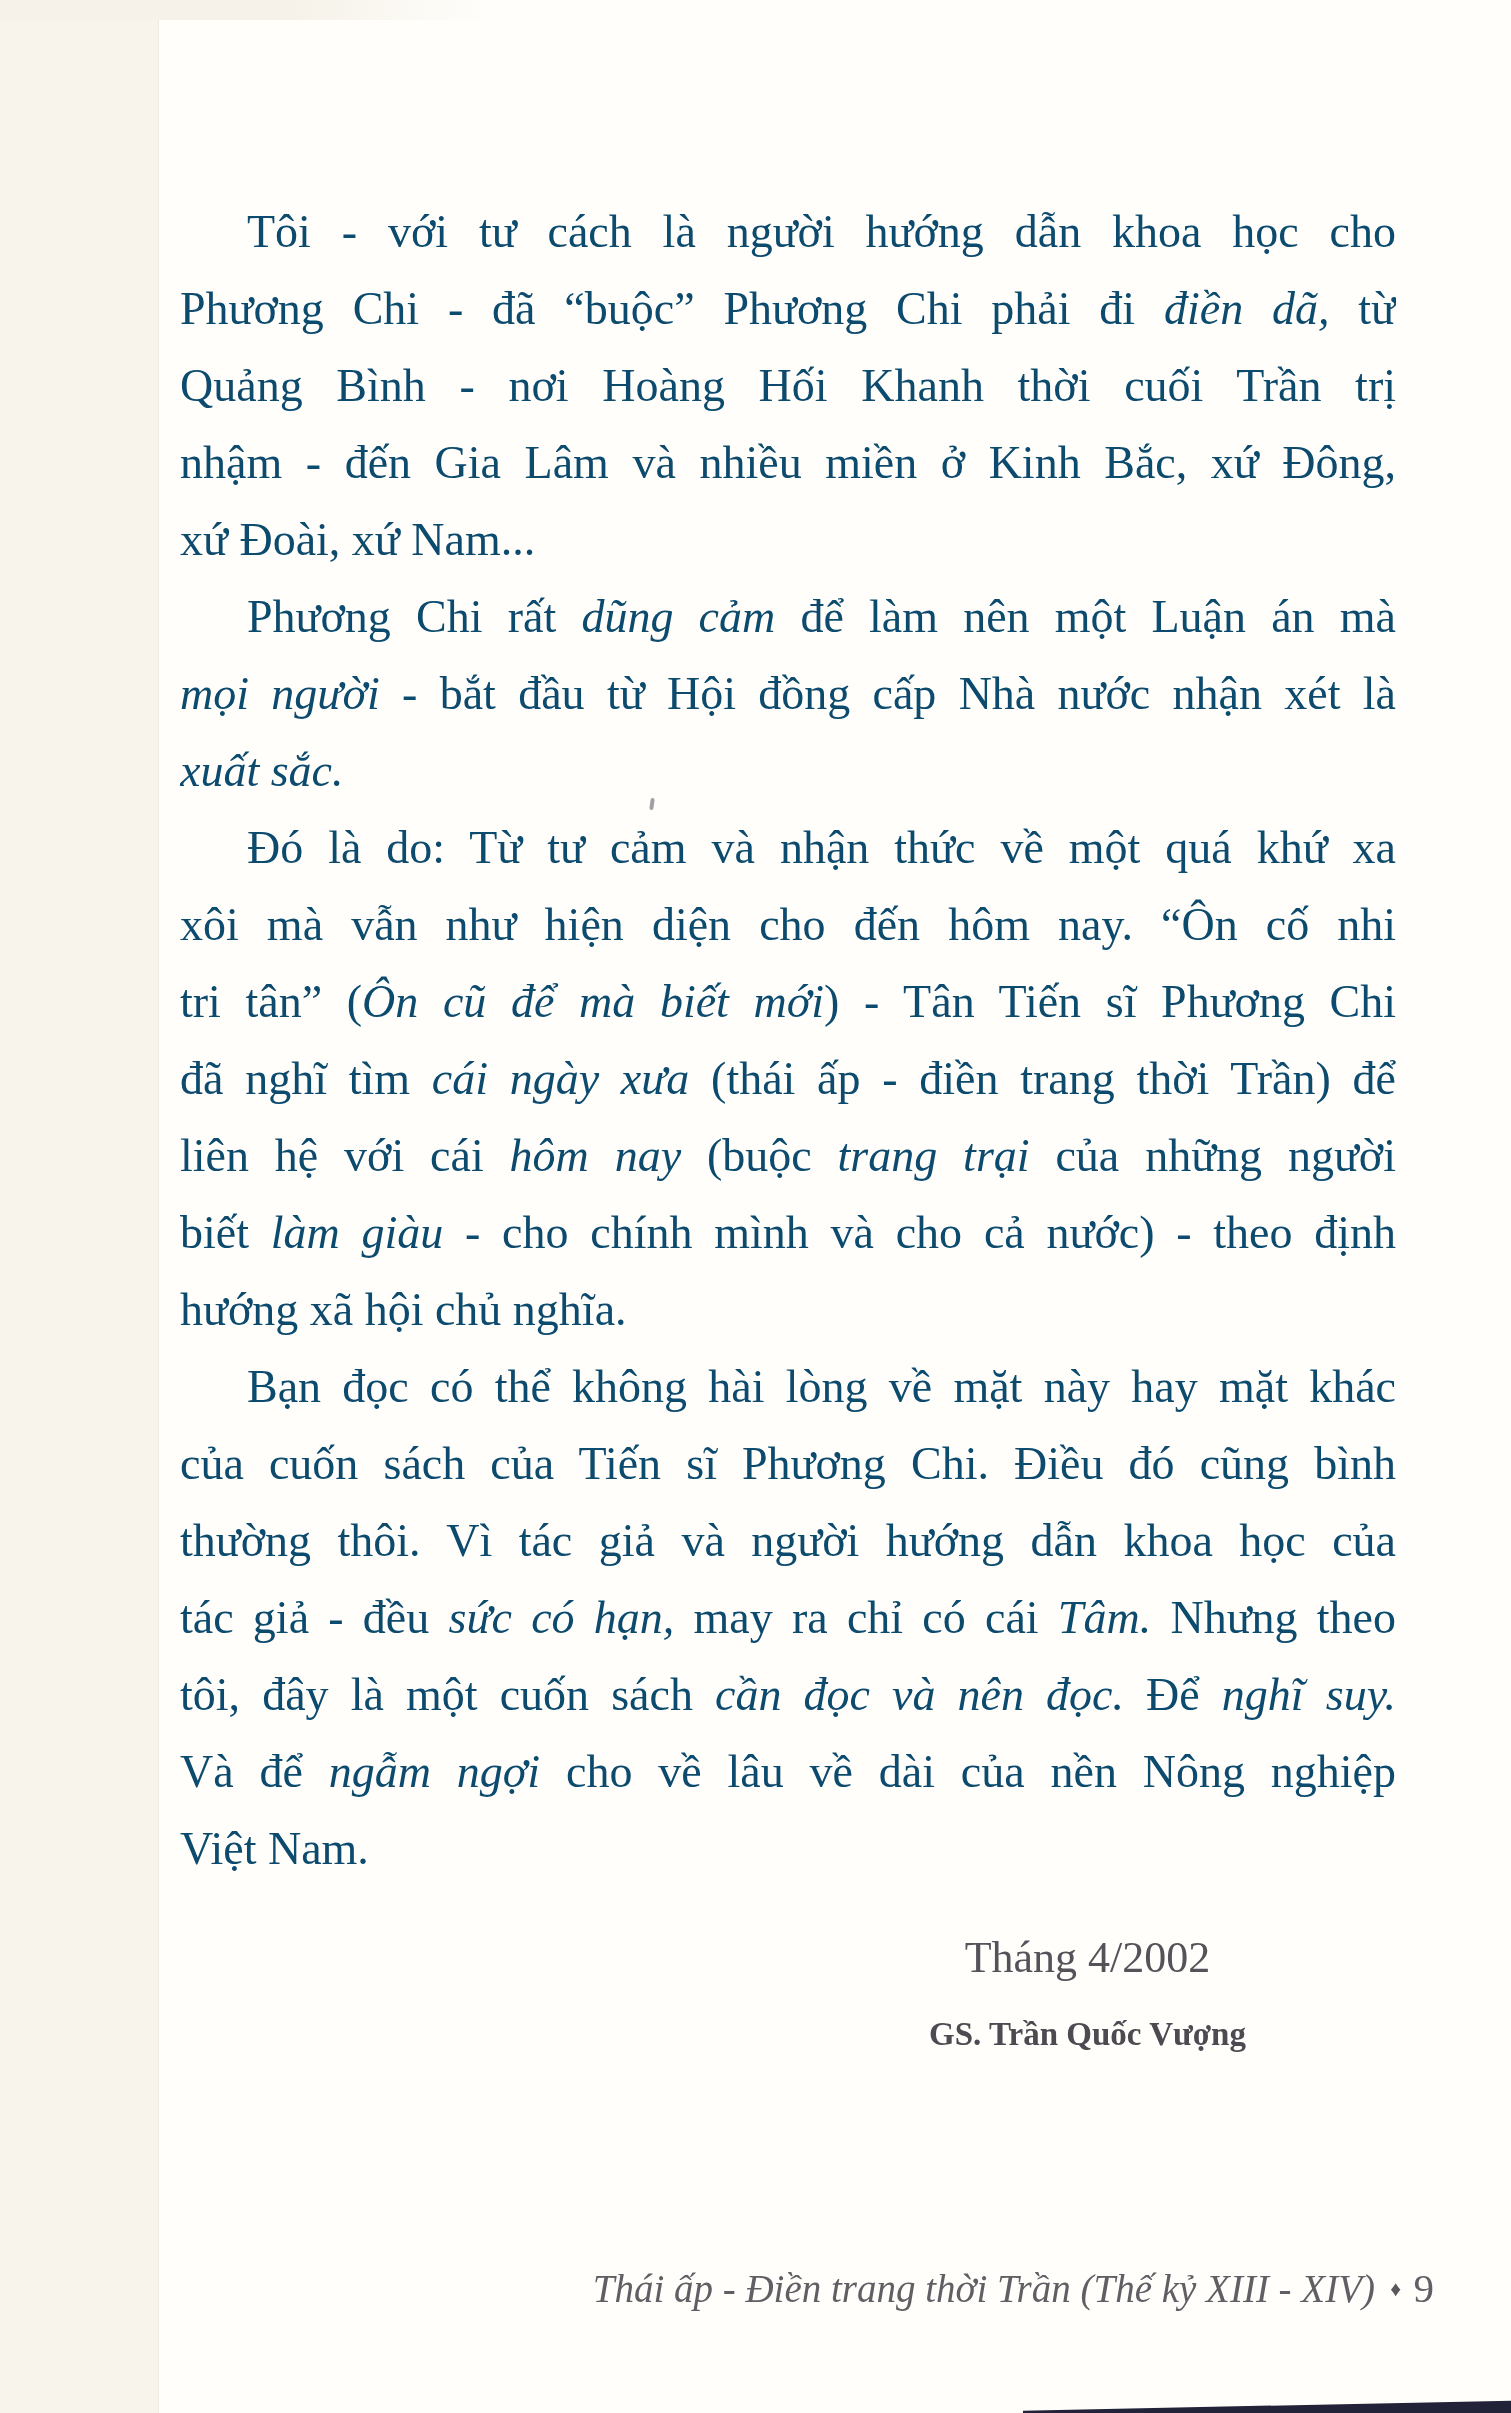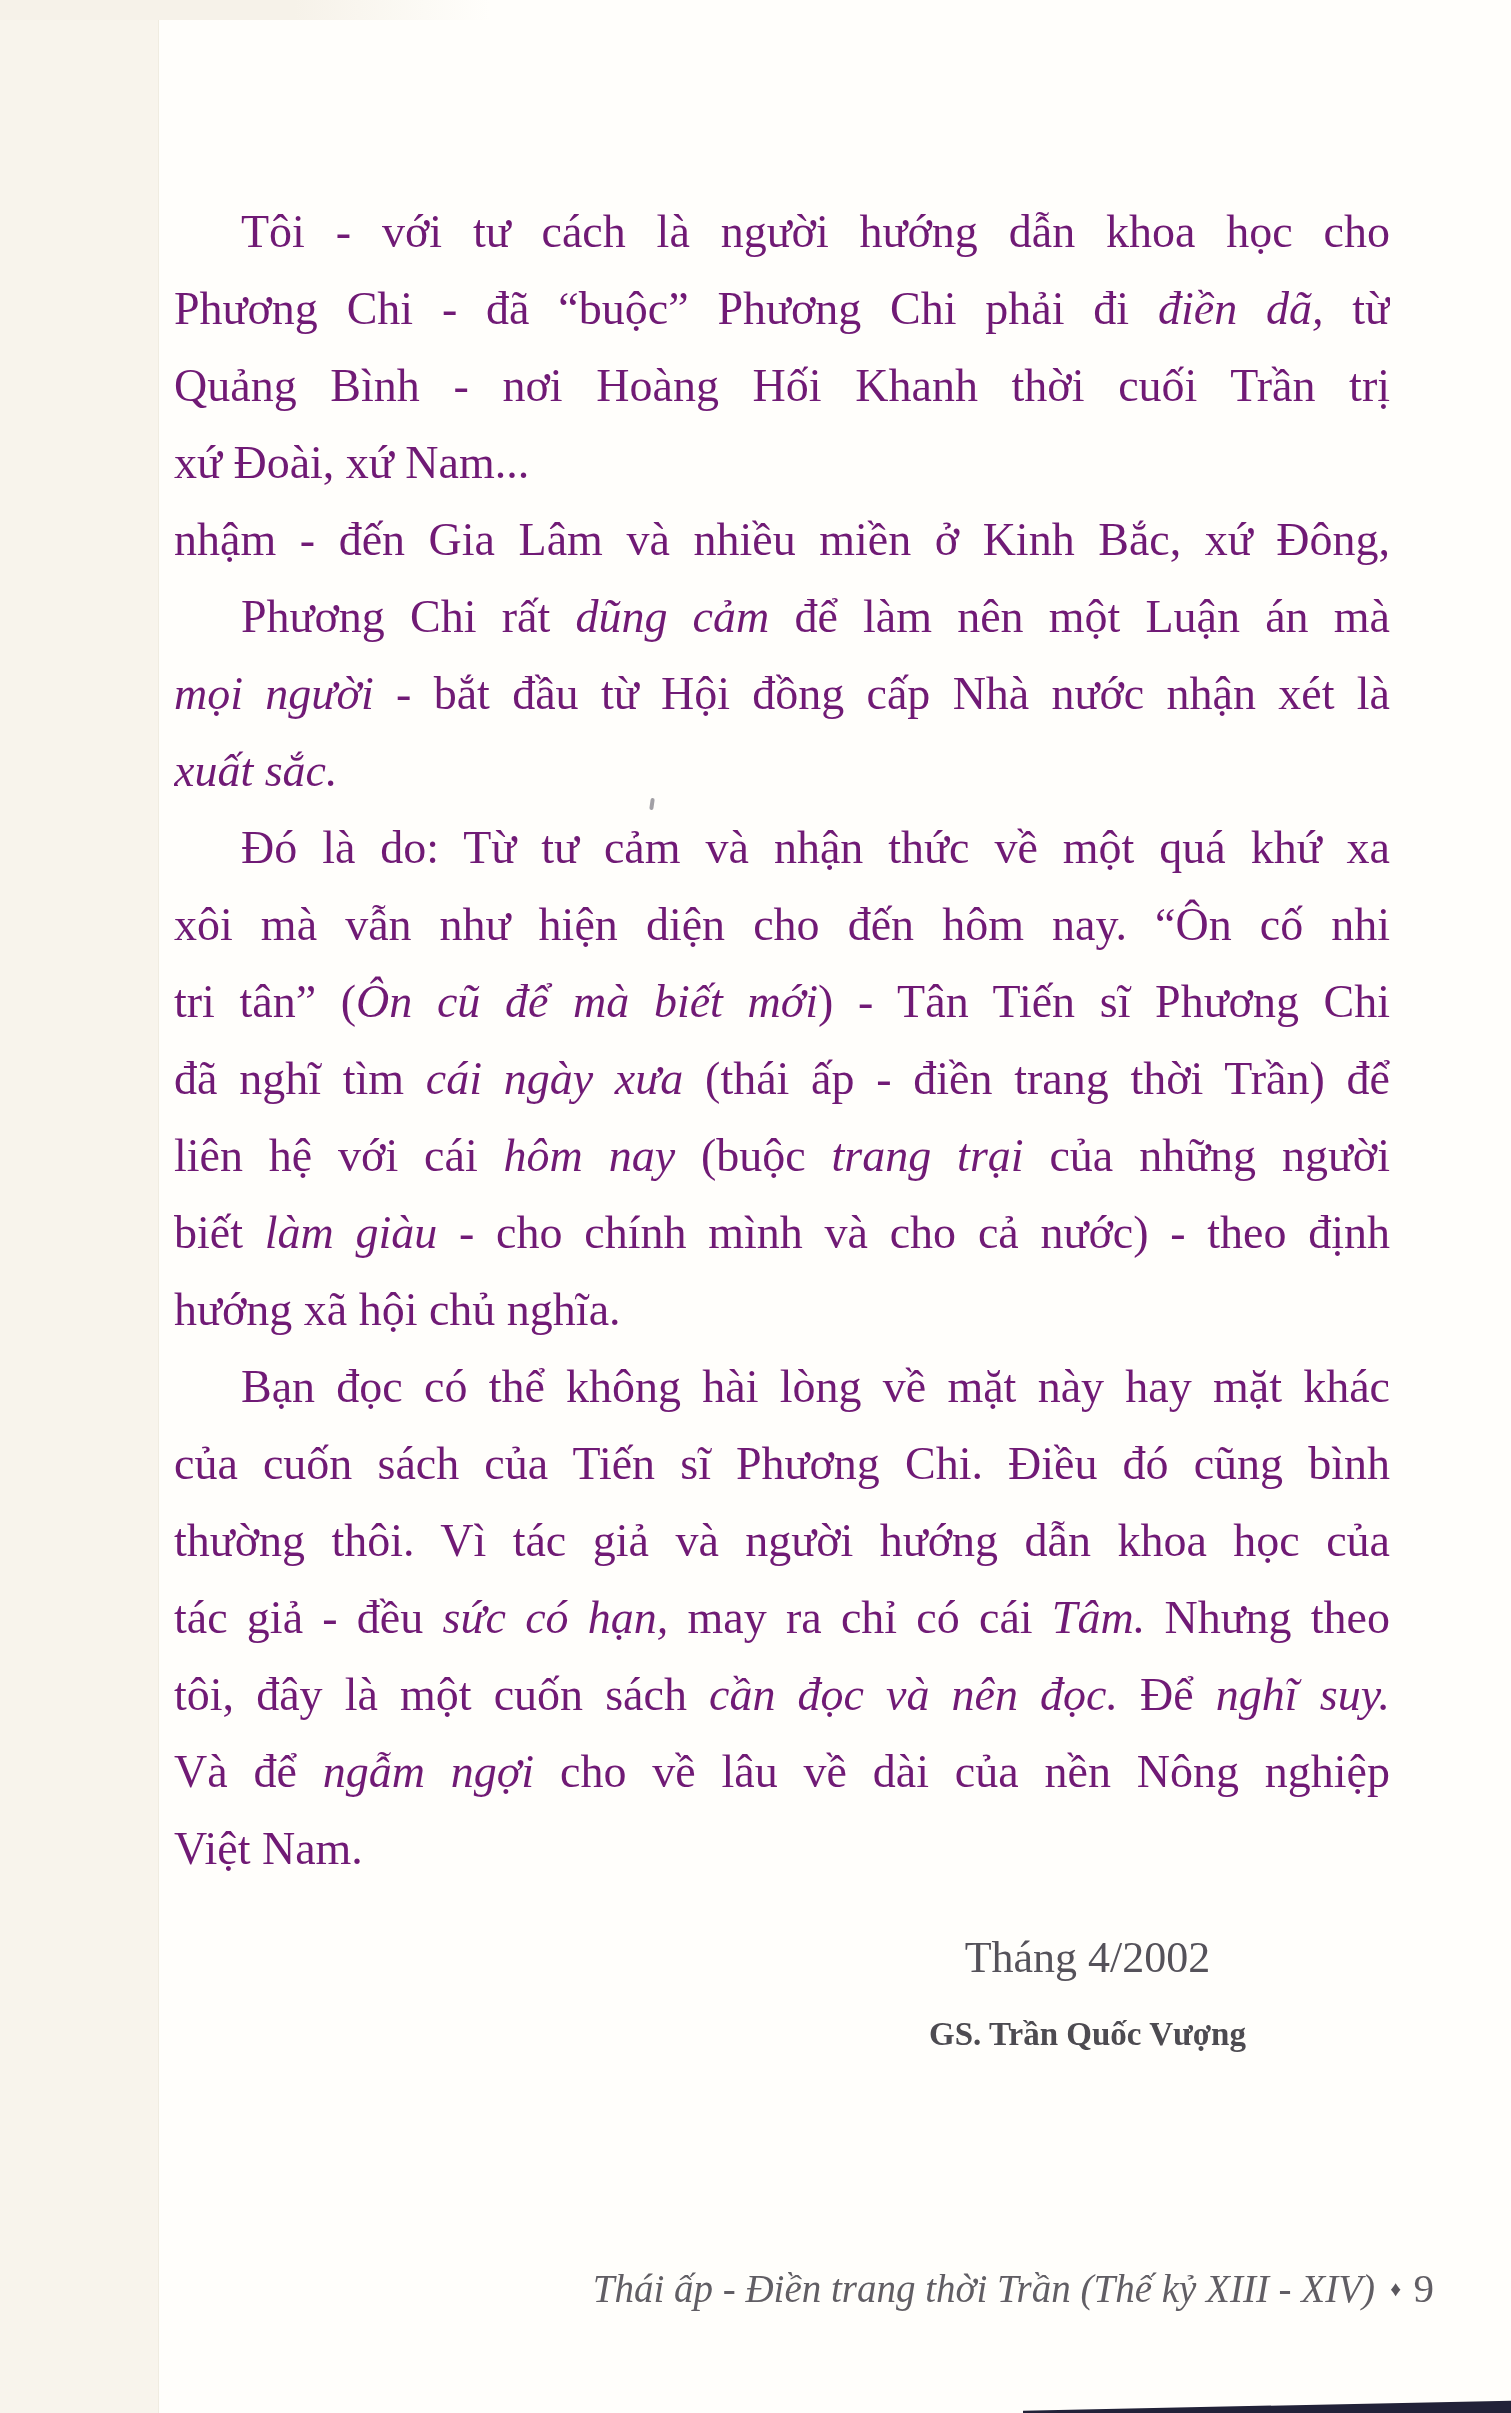"Tôi - với tư cách" .text-block { color: #701a75 -> #0c4a6e; left: 174px -> 180px }
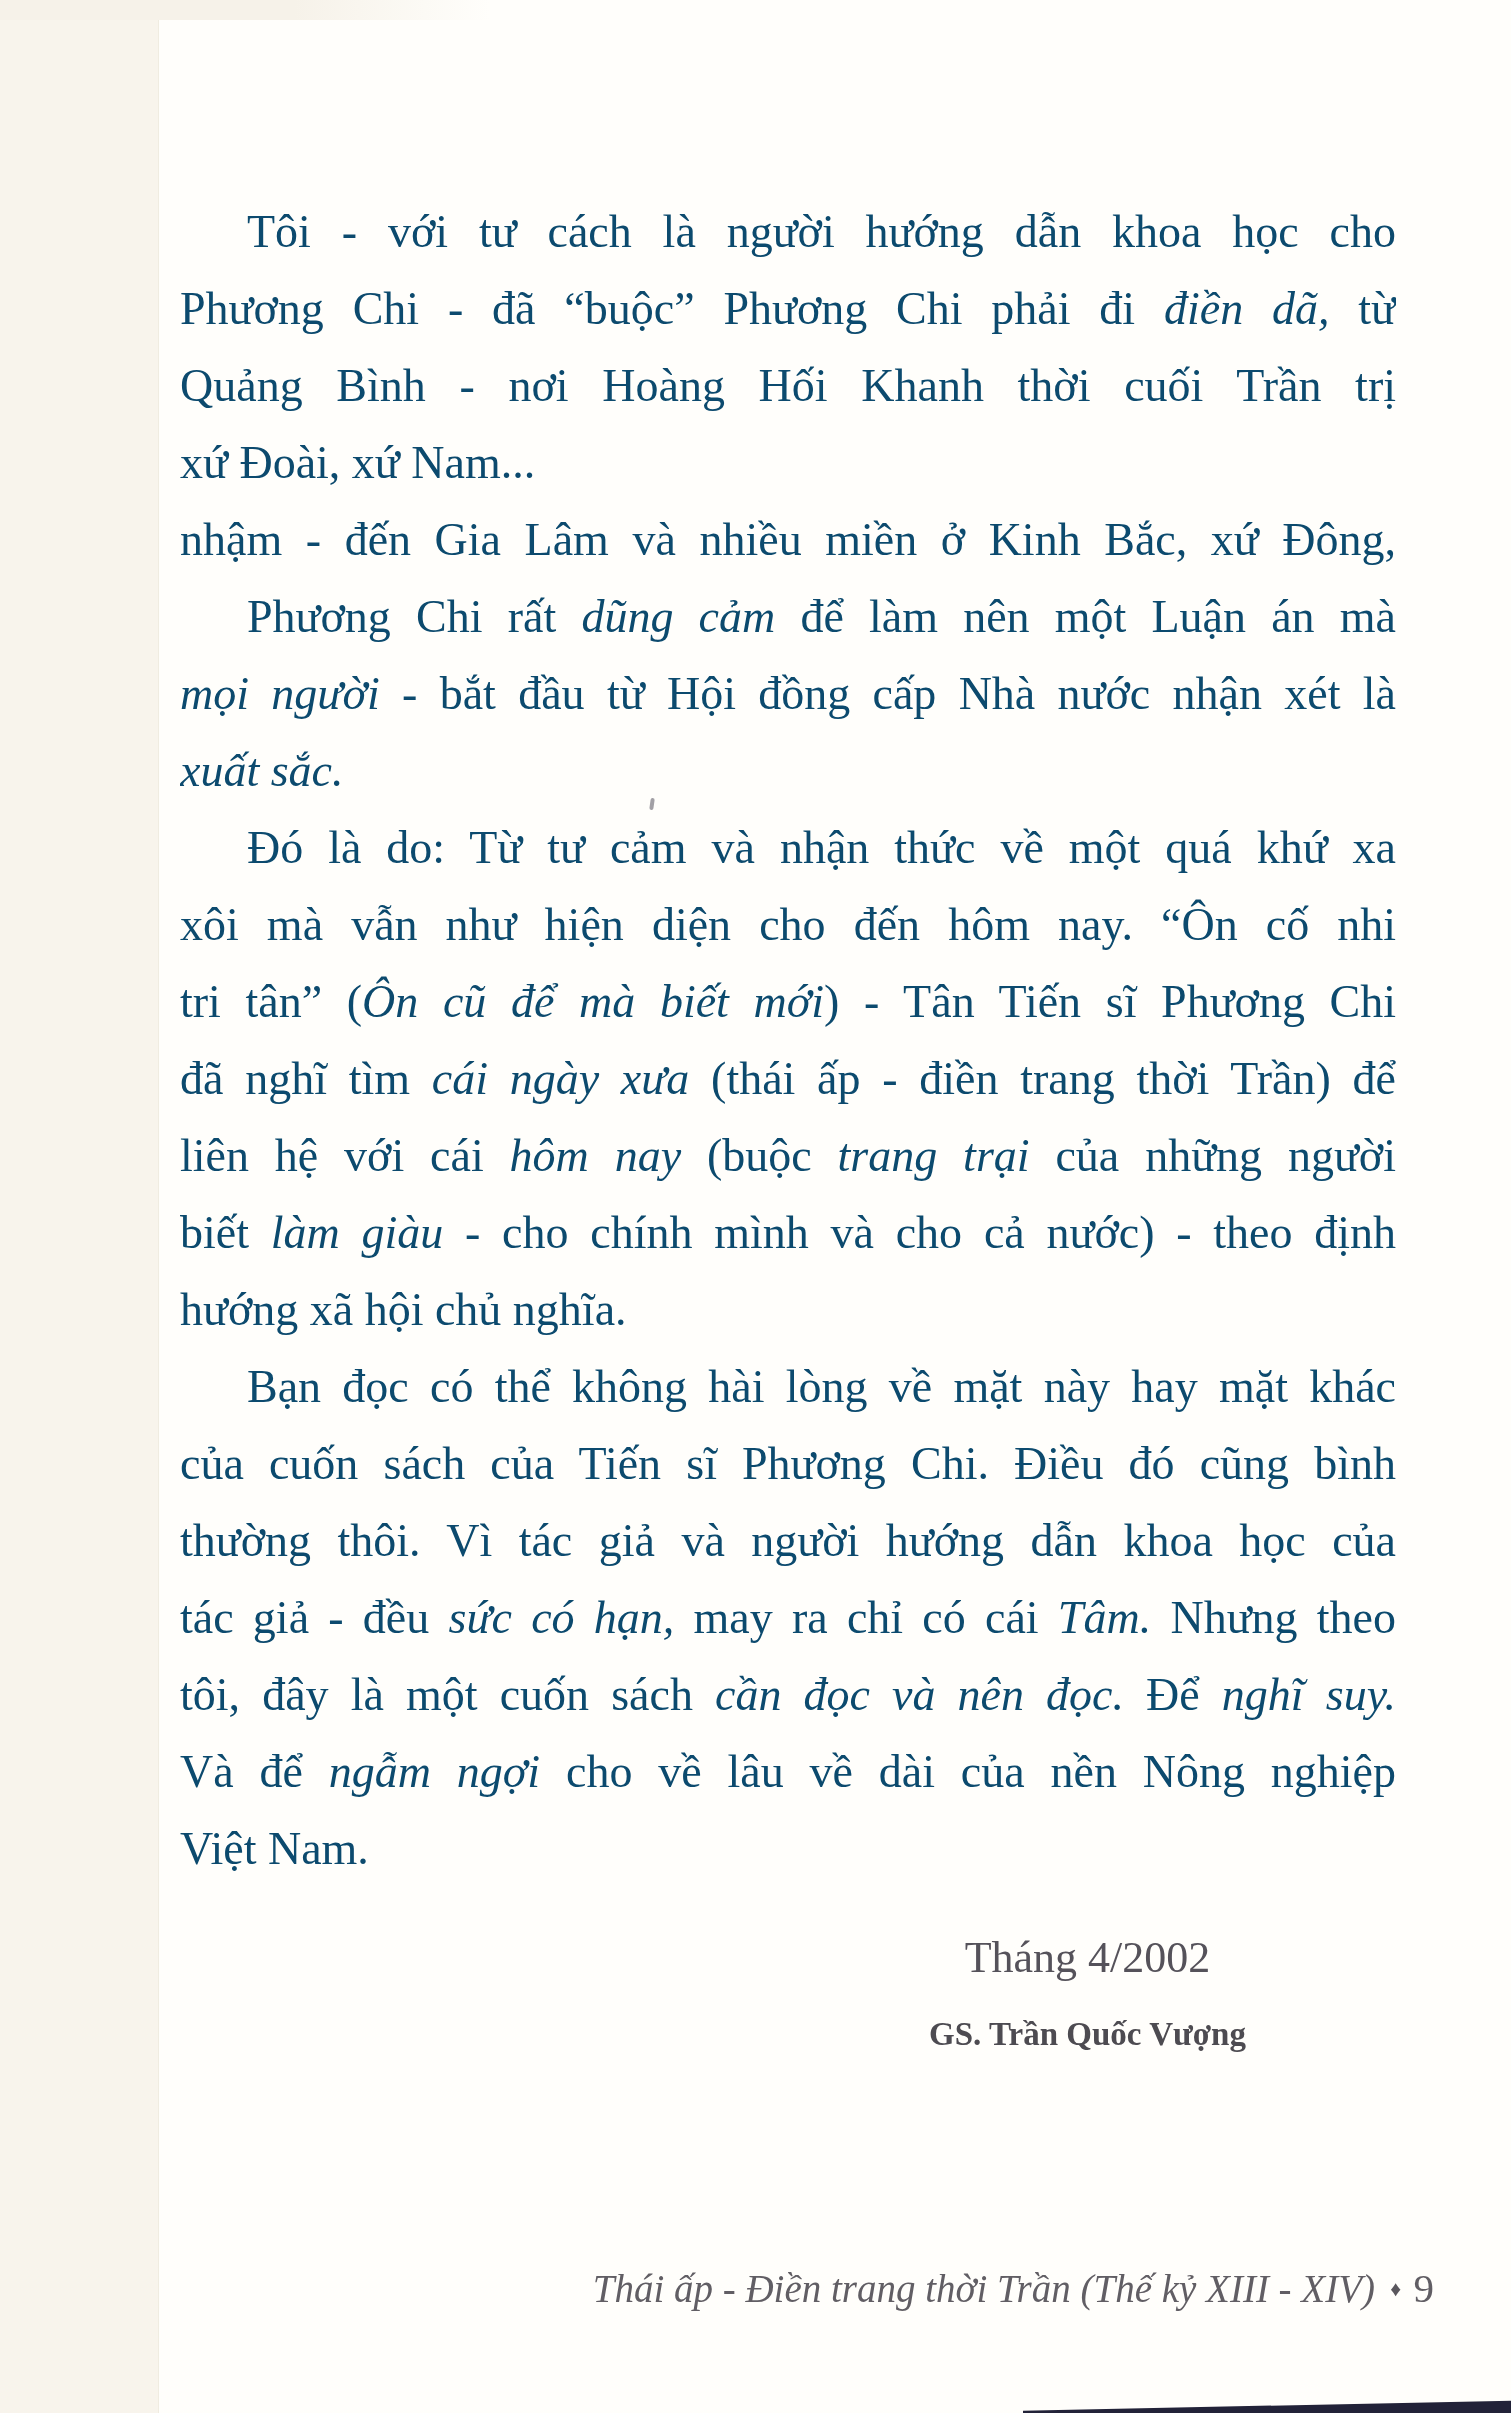"xứ Đoài, xứ Nam..." div.line { order: before "nhậm - đến Gia Lâm" -> after "nhậm - đến Gia Lâm" }
